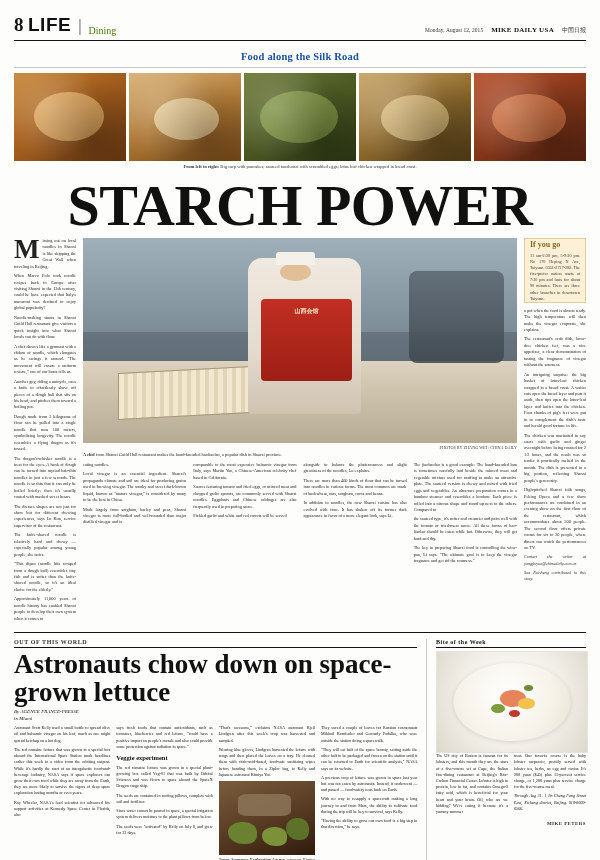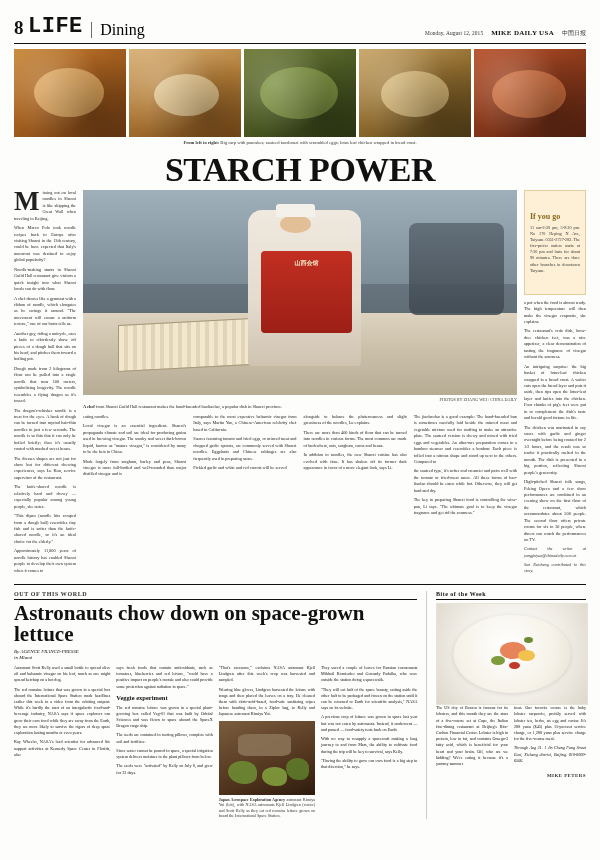"LIFE" .mast-section { font-family: Liberation Mono, monospace -> Liberation Sans, sans-serif; font-size: 22px -> 19px }
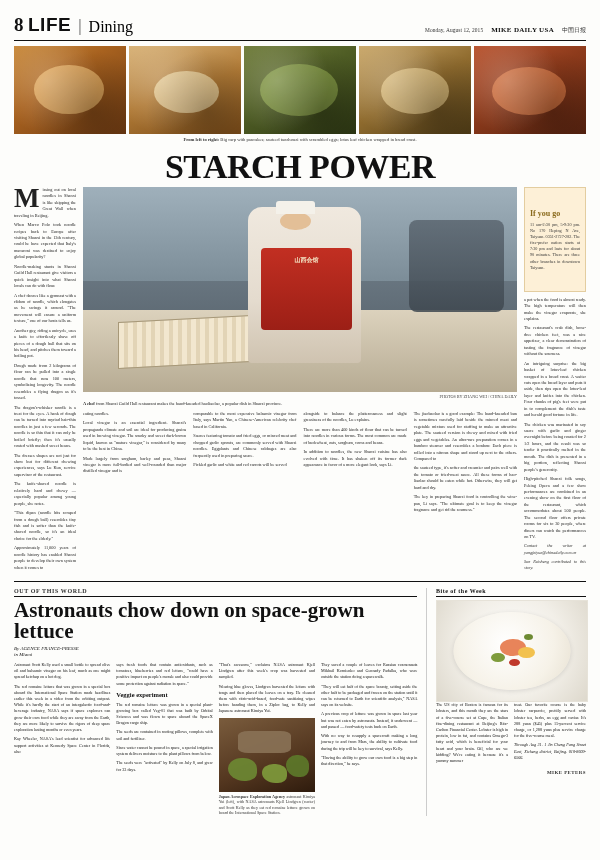"Dining" .mast-sub { color: #000000 -> #4d7c0f; font-size: 16px -> 10px }
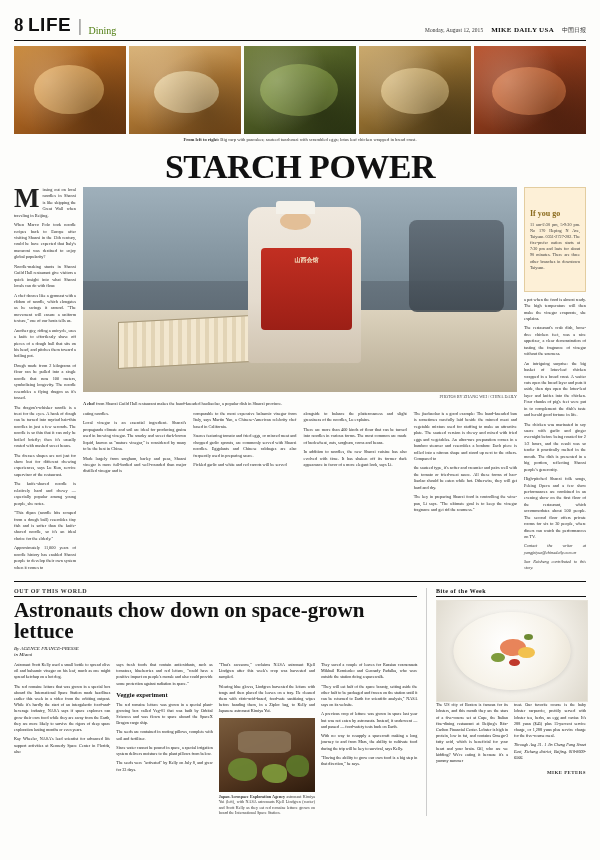"Food along the Silk Road" div.banner { html: none -> <div> <span>Food along the Silk Road</span> </div> }
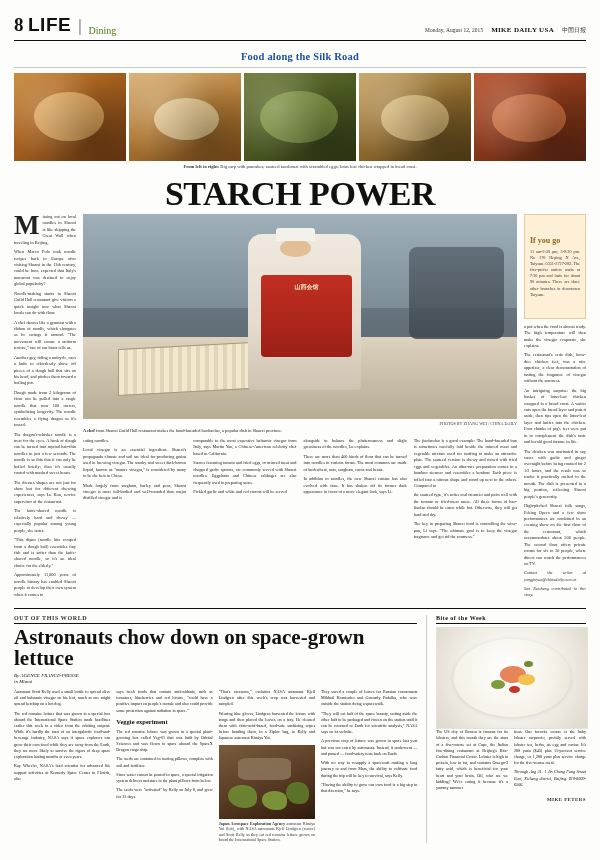"STARCH POWER" .headline { font-size: 34px -> 58px }
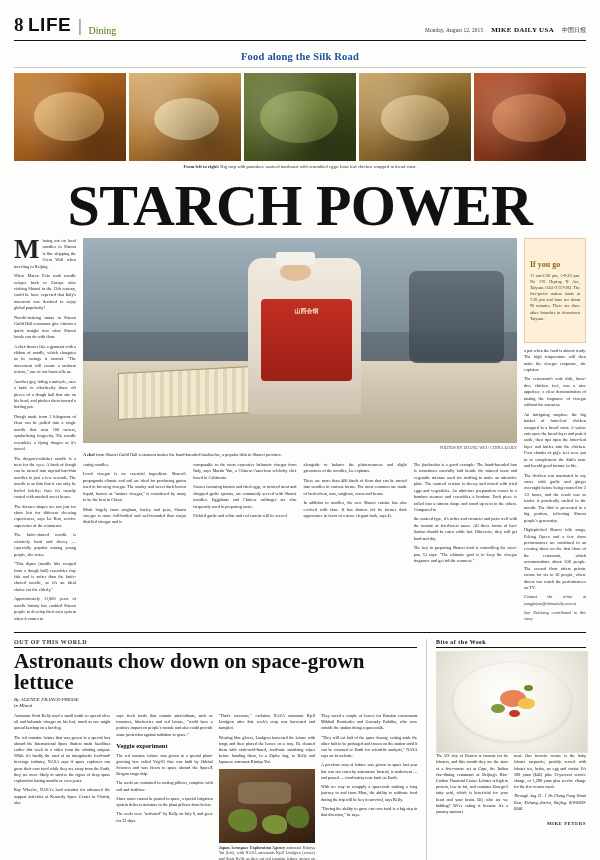"If you go" .ifyougo { padding: 20px 5px -> 0 5px }
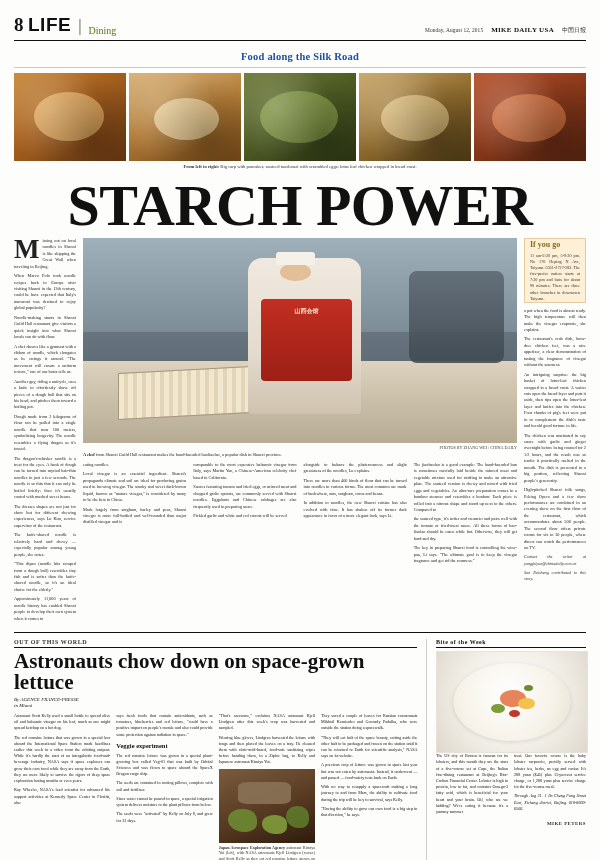"Astronauts chow down on space-grown" .sub-headline { font-size: 21px -> 27px }
